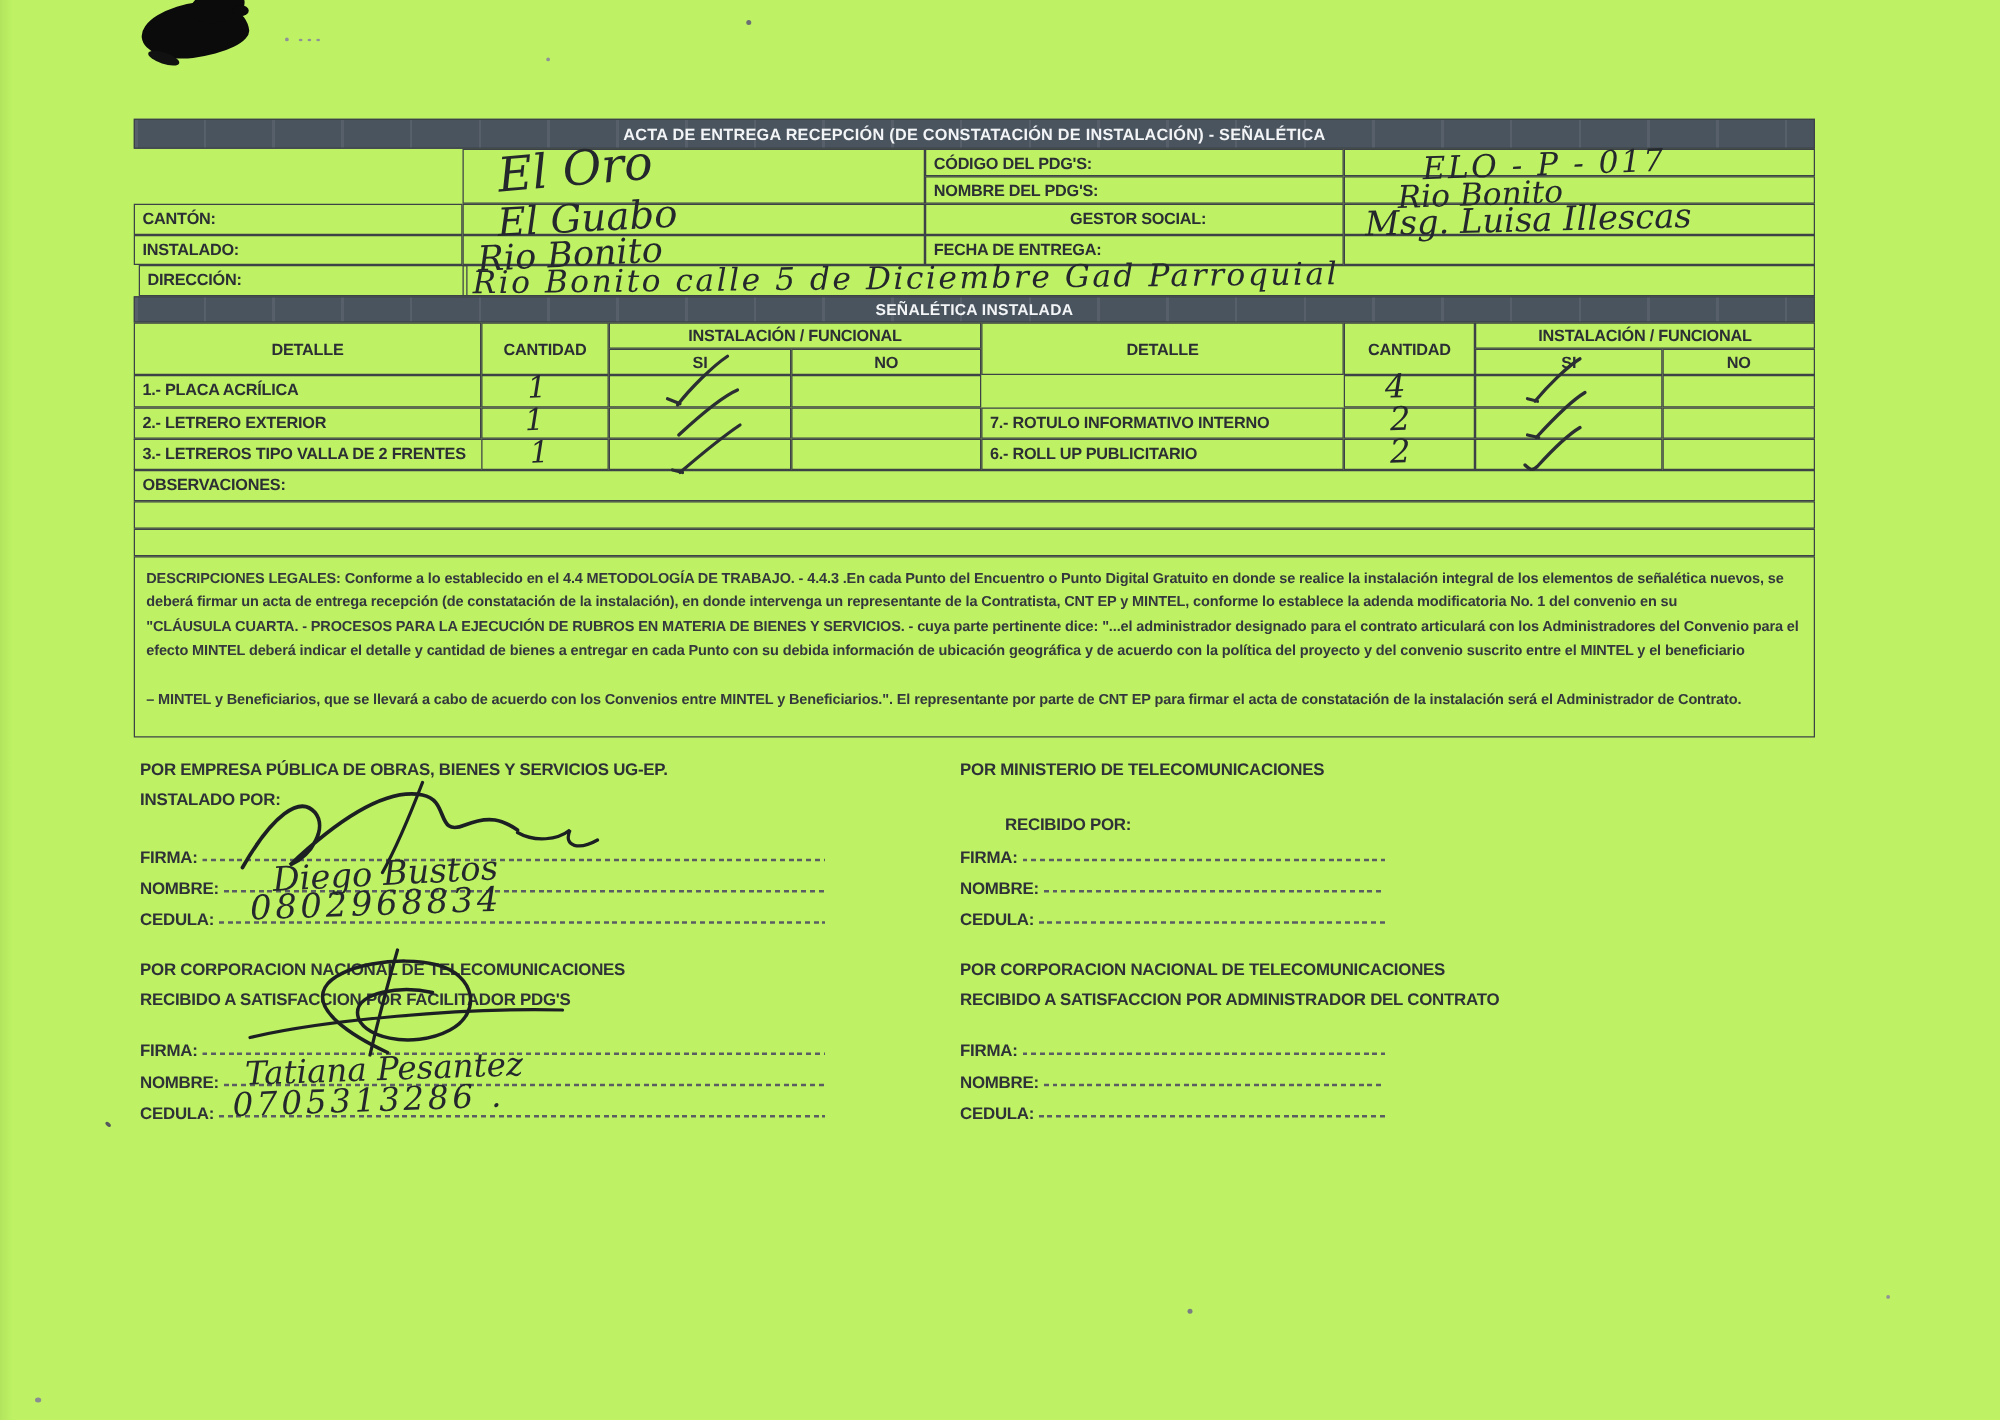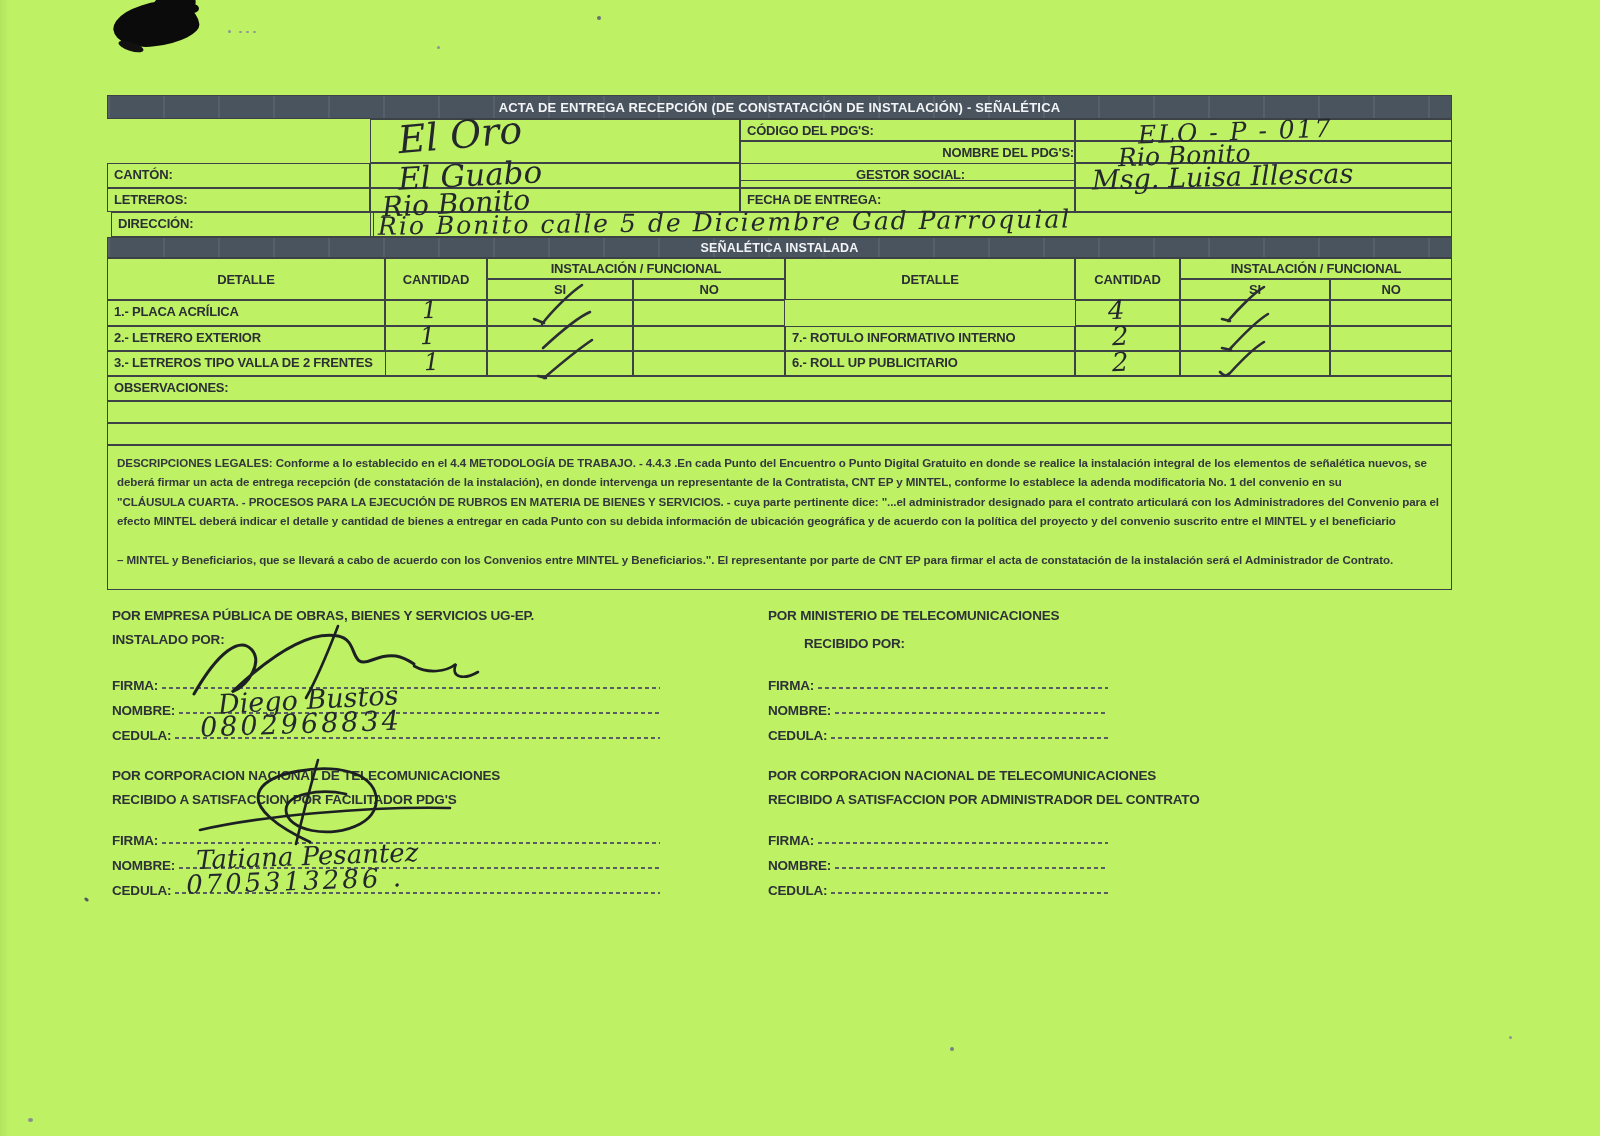"NOMBRE DEL PDG'S:" div.cell { height: 40px -> 22px; text-align: right -> none }
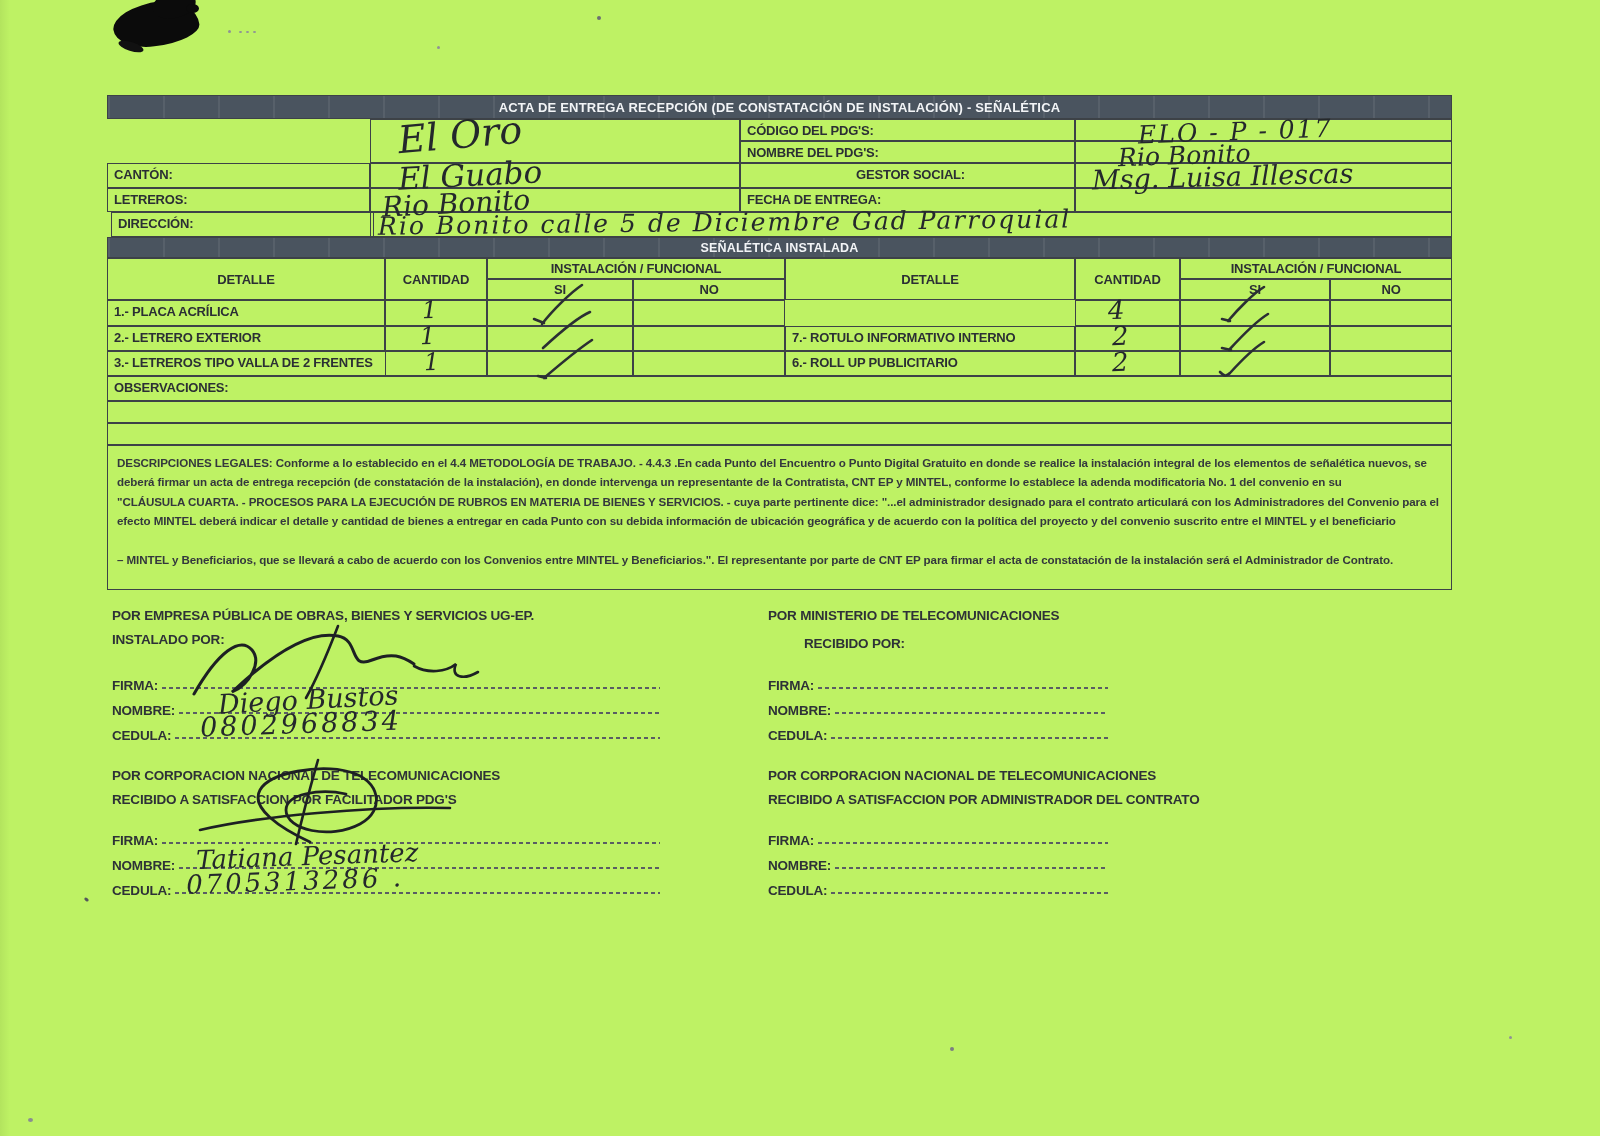"LETREROS:" div.cell { text: LETREROS -> INSTALADO }
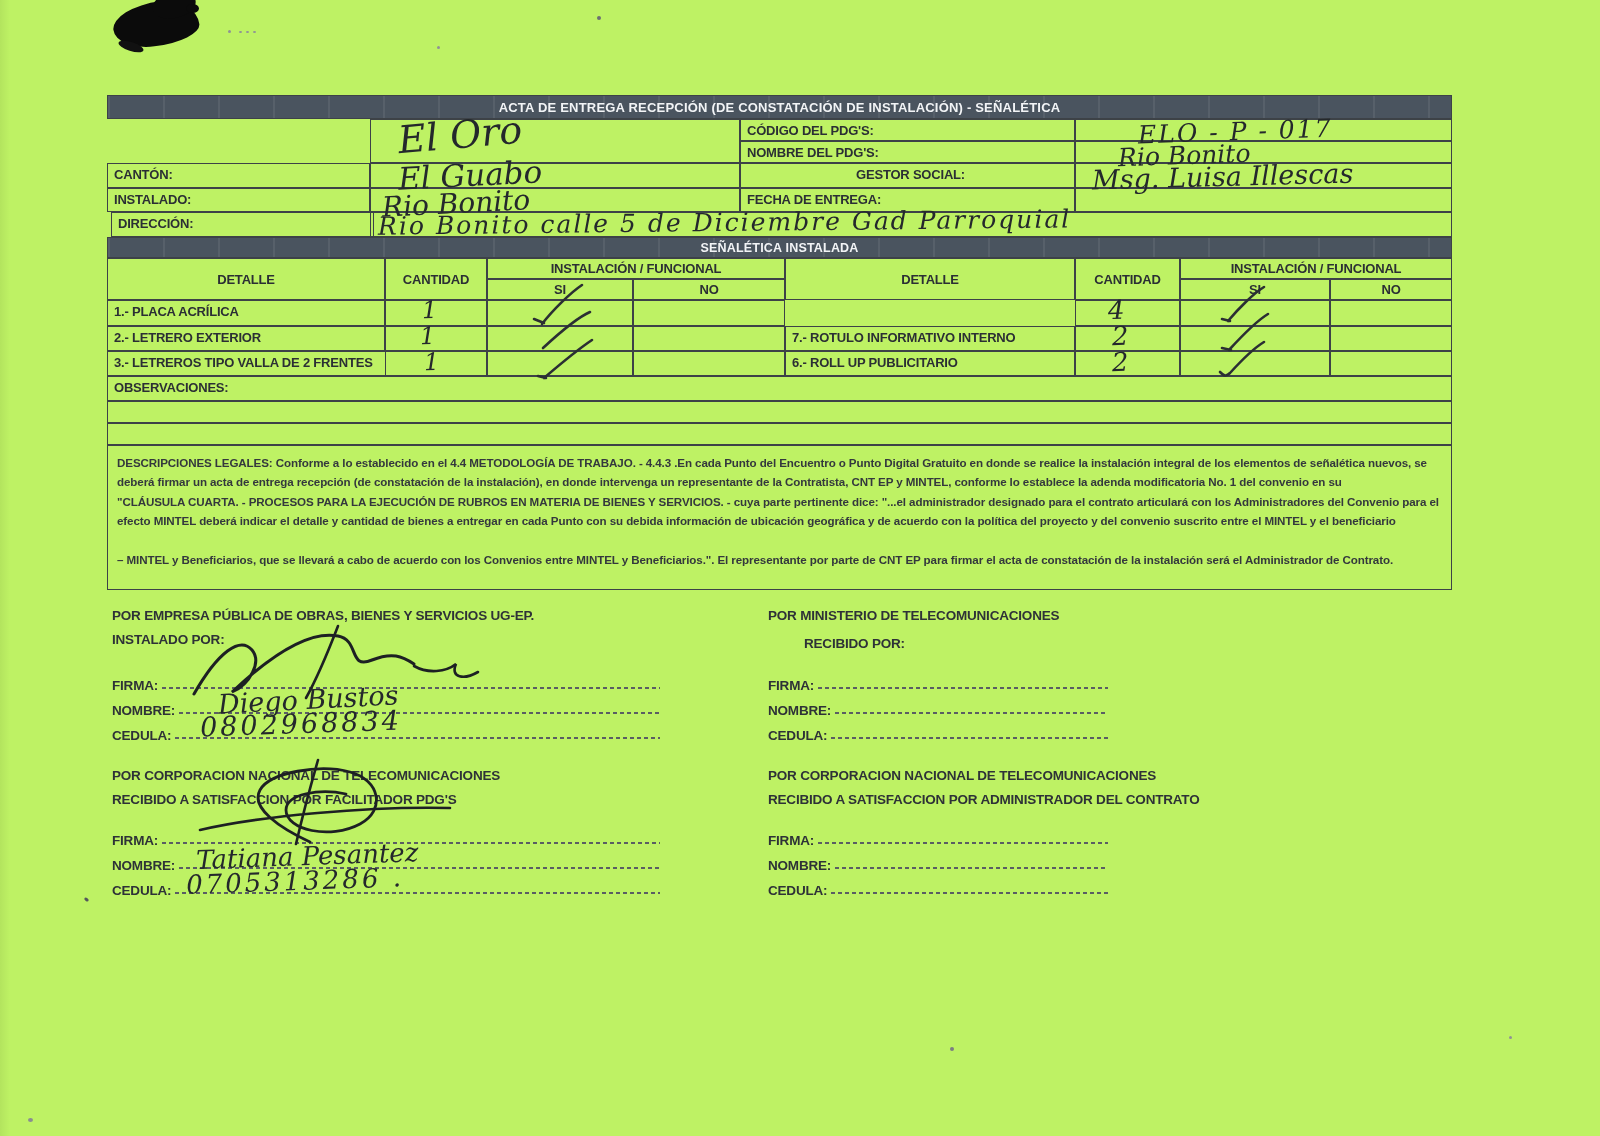"RECIBIDO POR:" div.sigtitle { top: 636px -> 652px }
